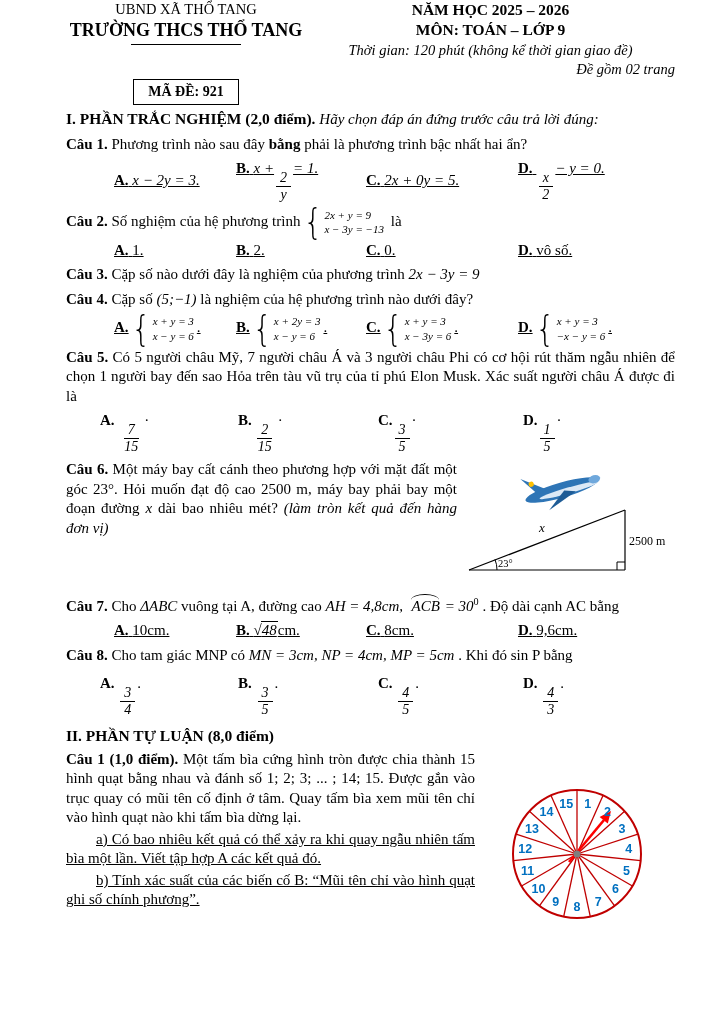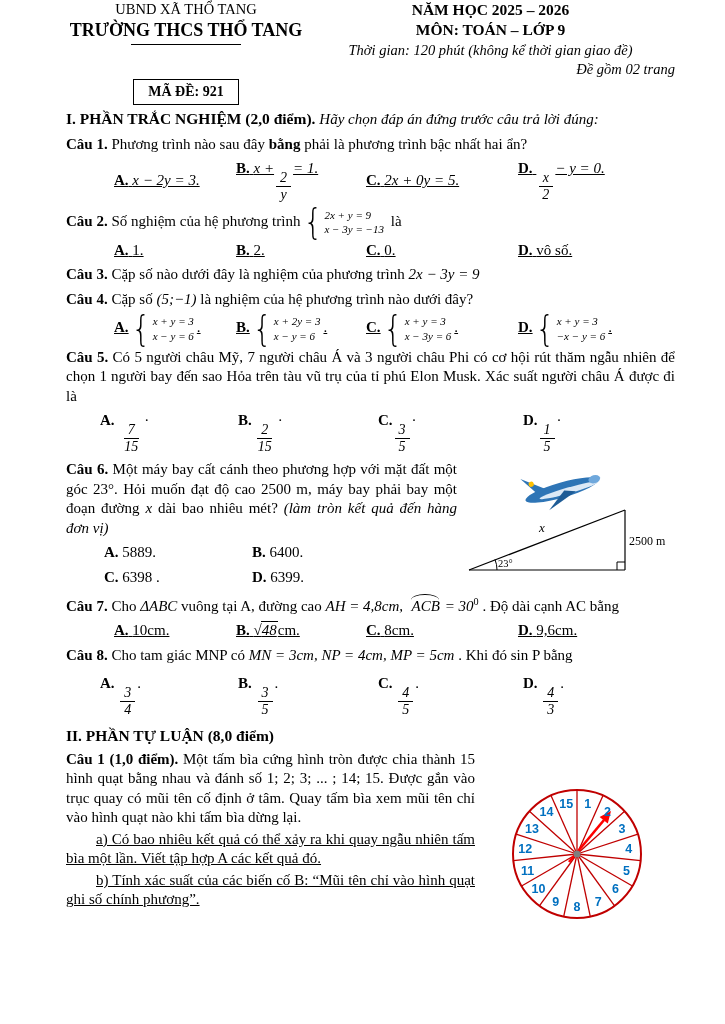"A. 5889." div.opts2 { html: <div> <span><b>A.</b> <span>5889.</span></span> <span><b>B.</b> <span>6400.</span></span> <span><b>C.</b> <span>6398 .</span></span> <span><b>D.</b> <span>6399.</span></span> </div> -> none }
